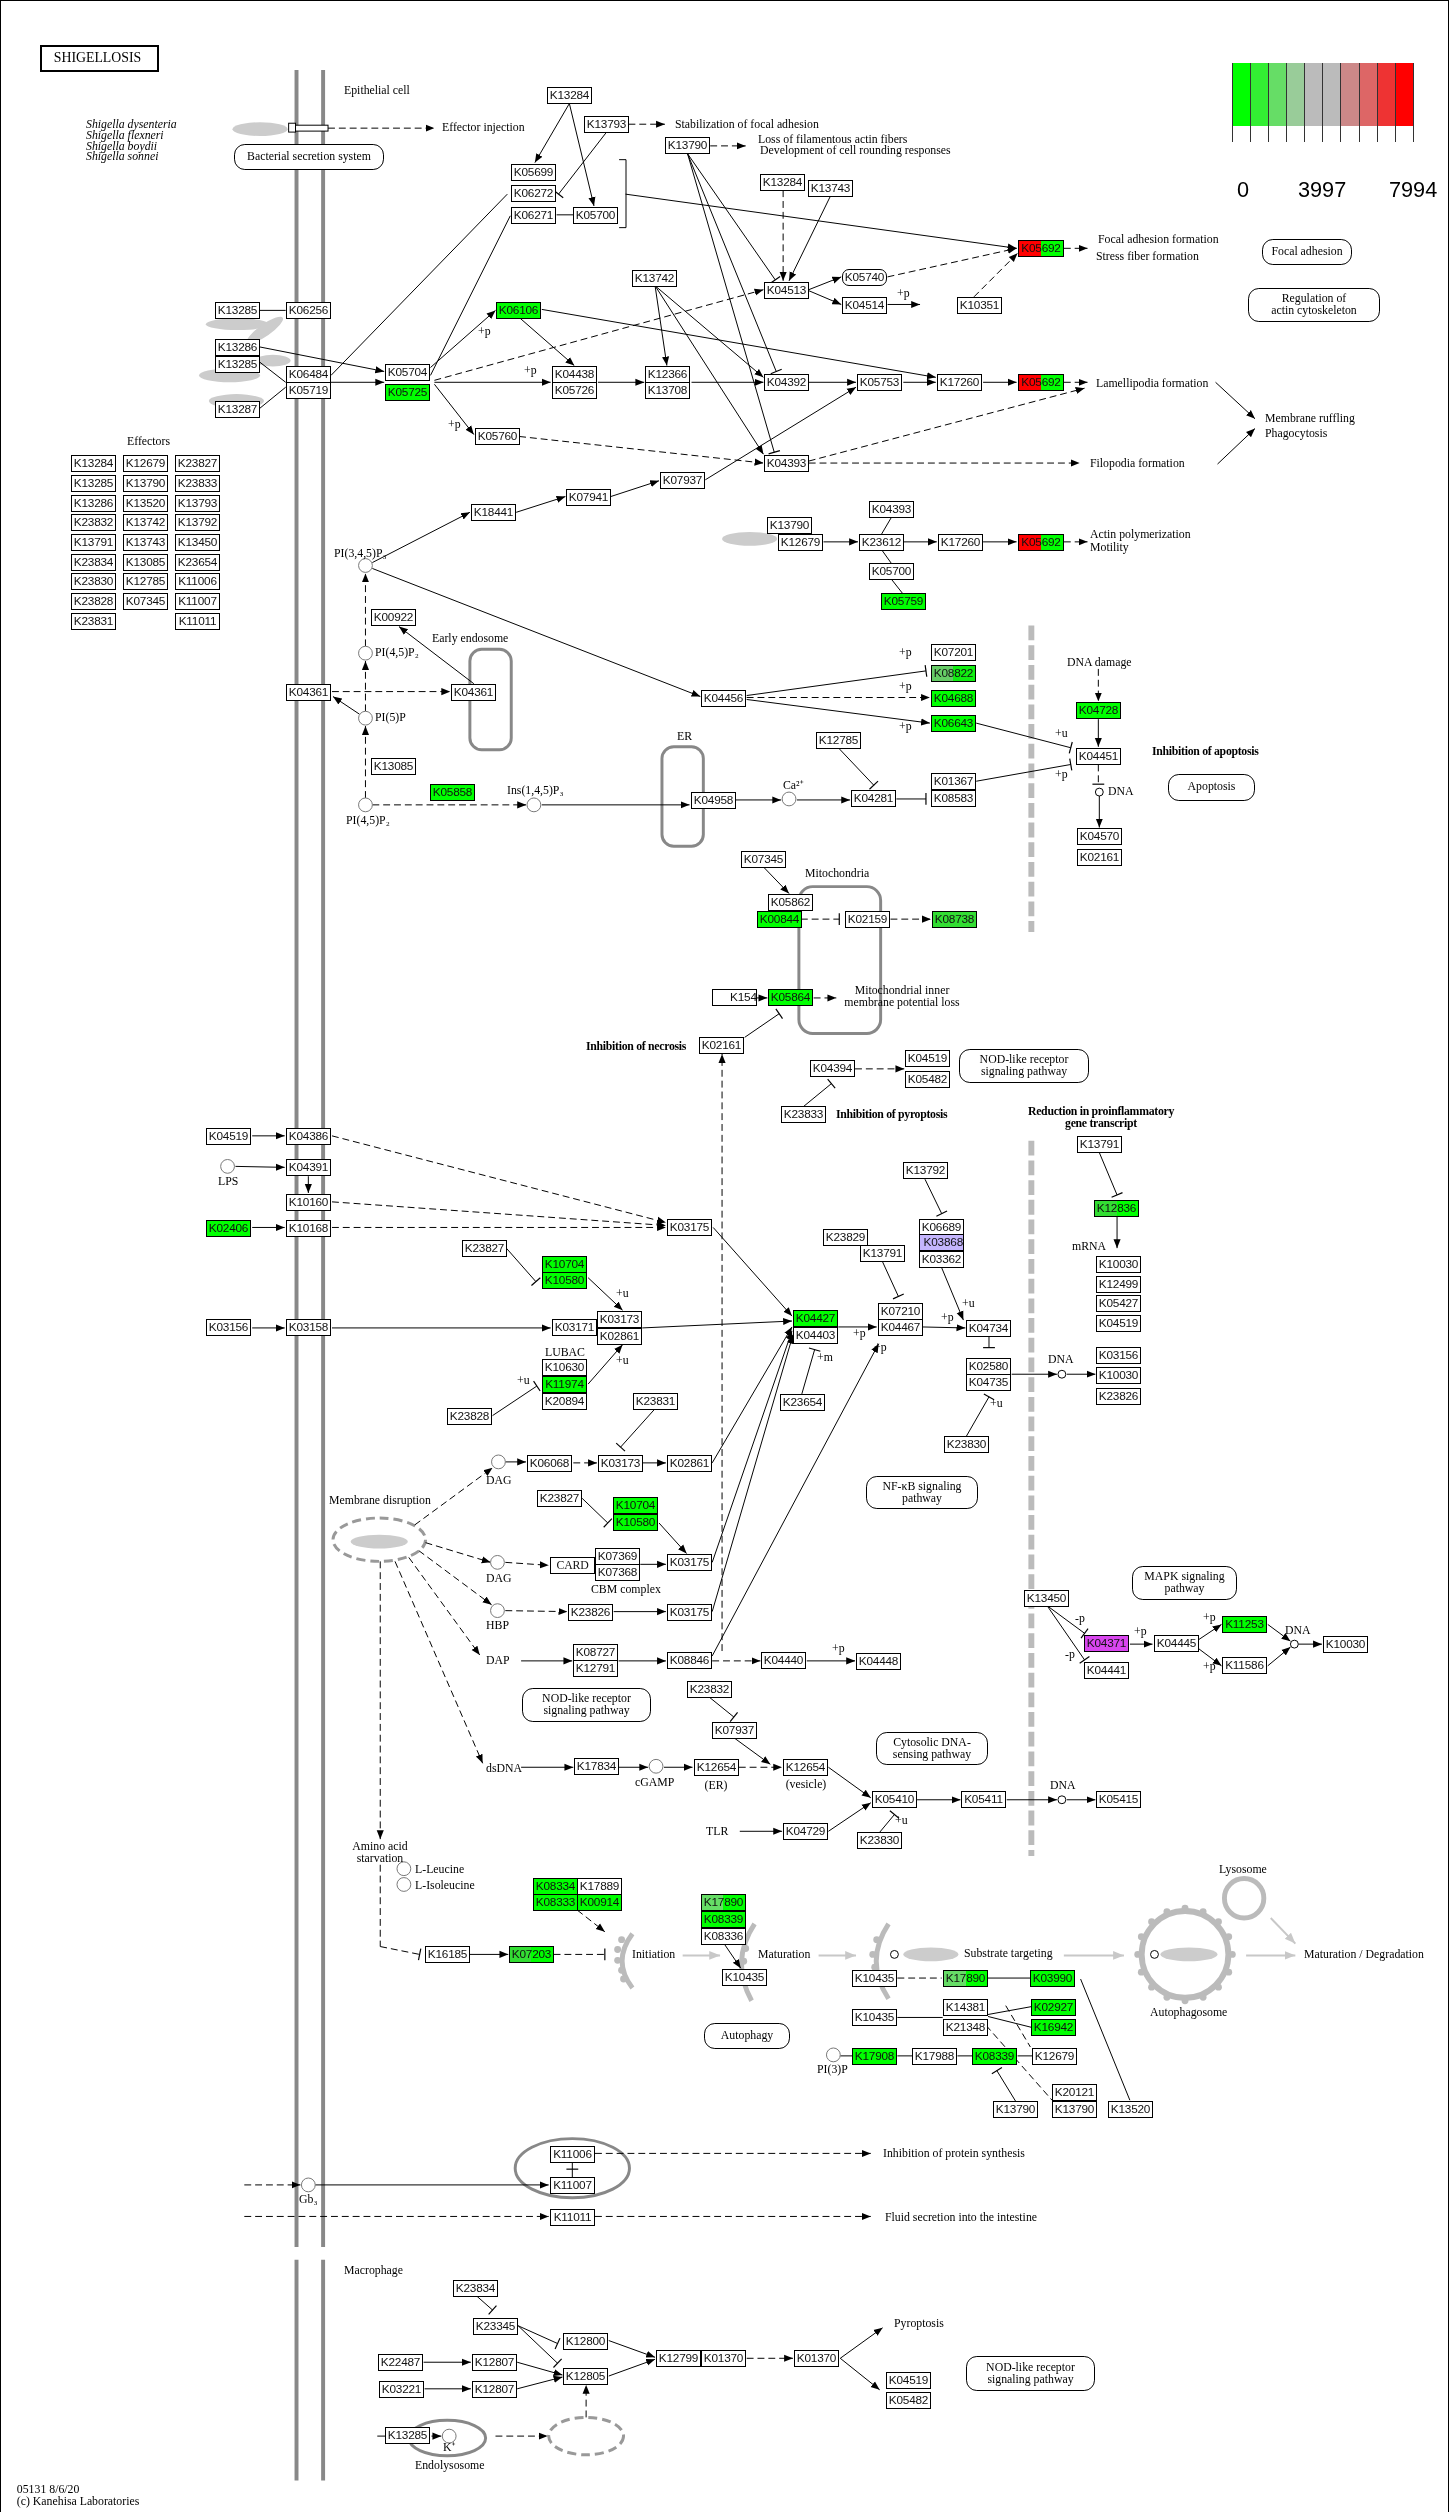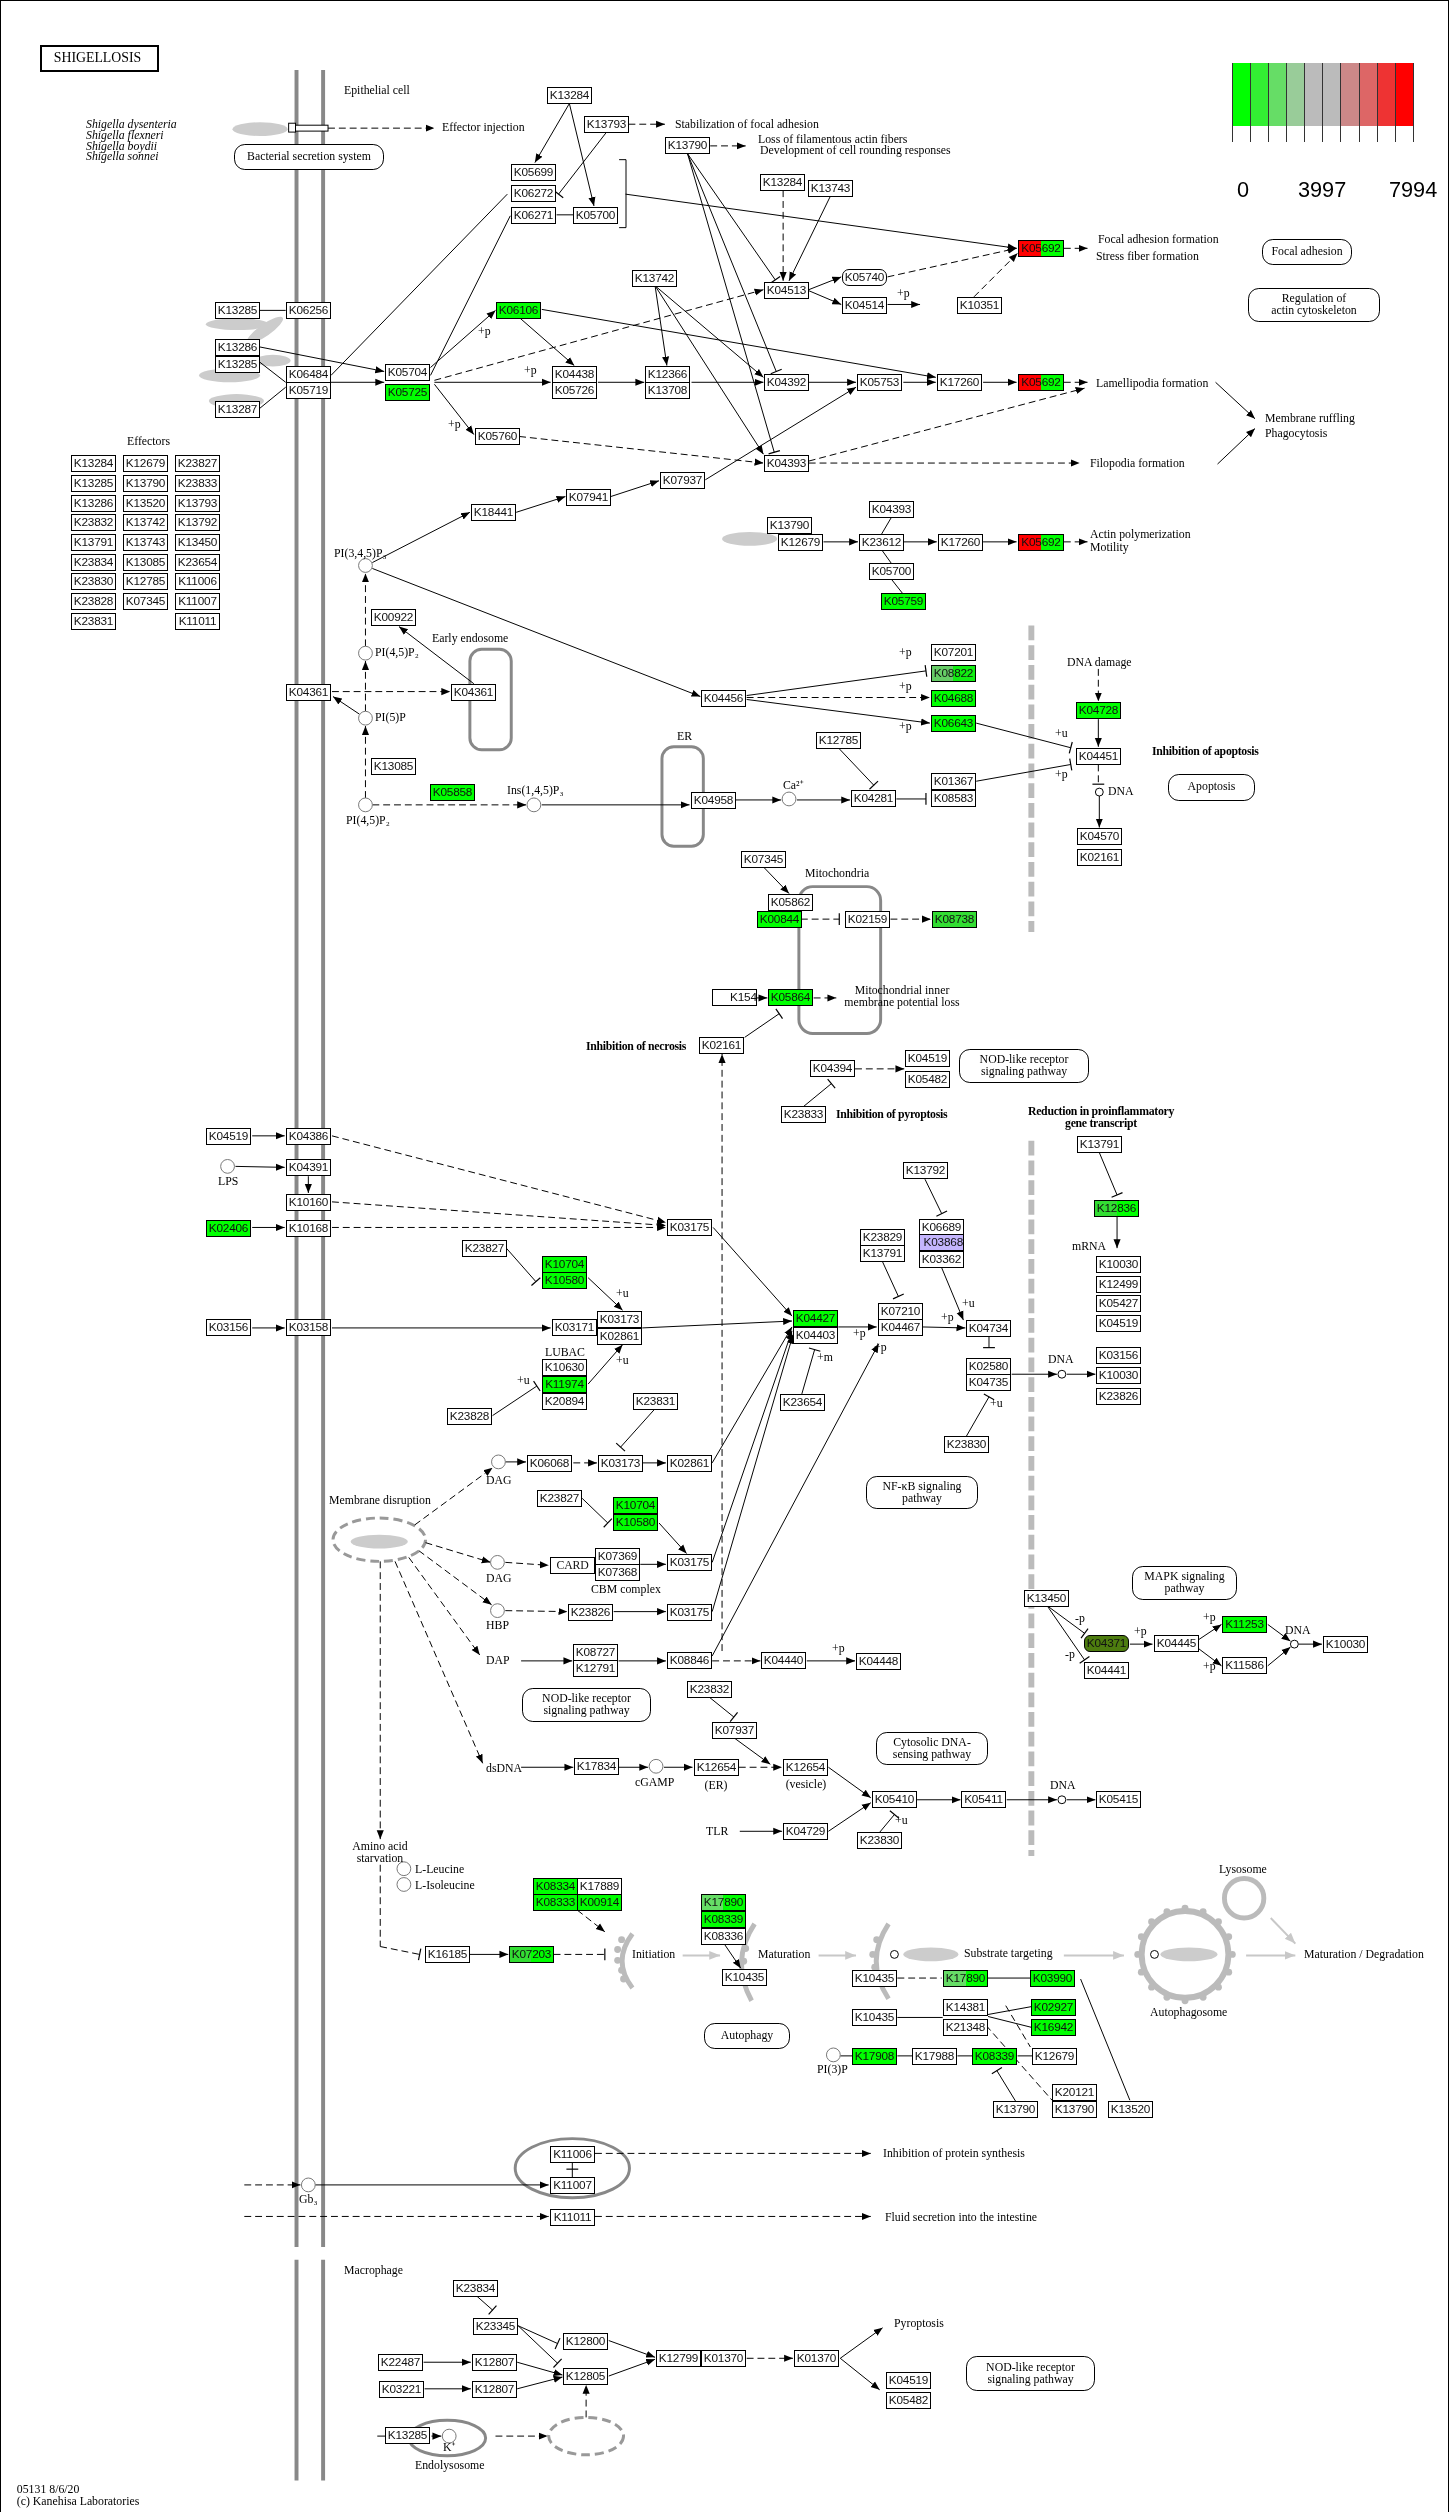"K23829" div.gn { left: 859px -> 822px }
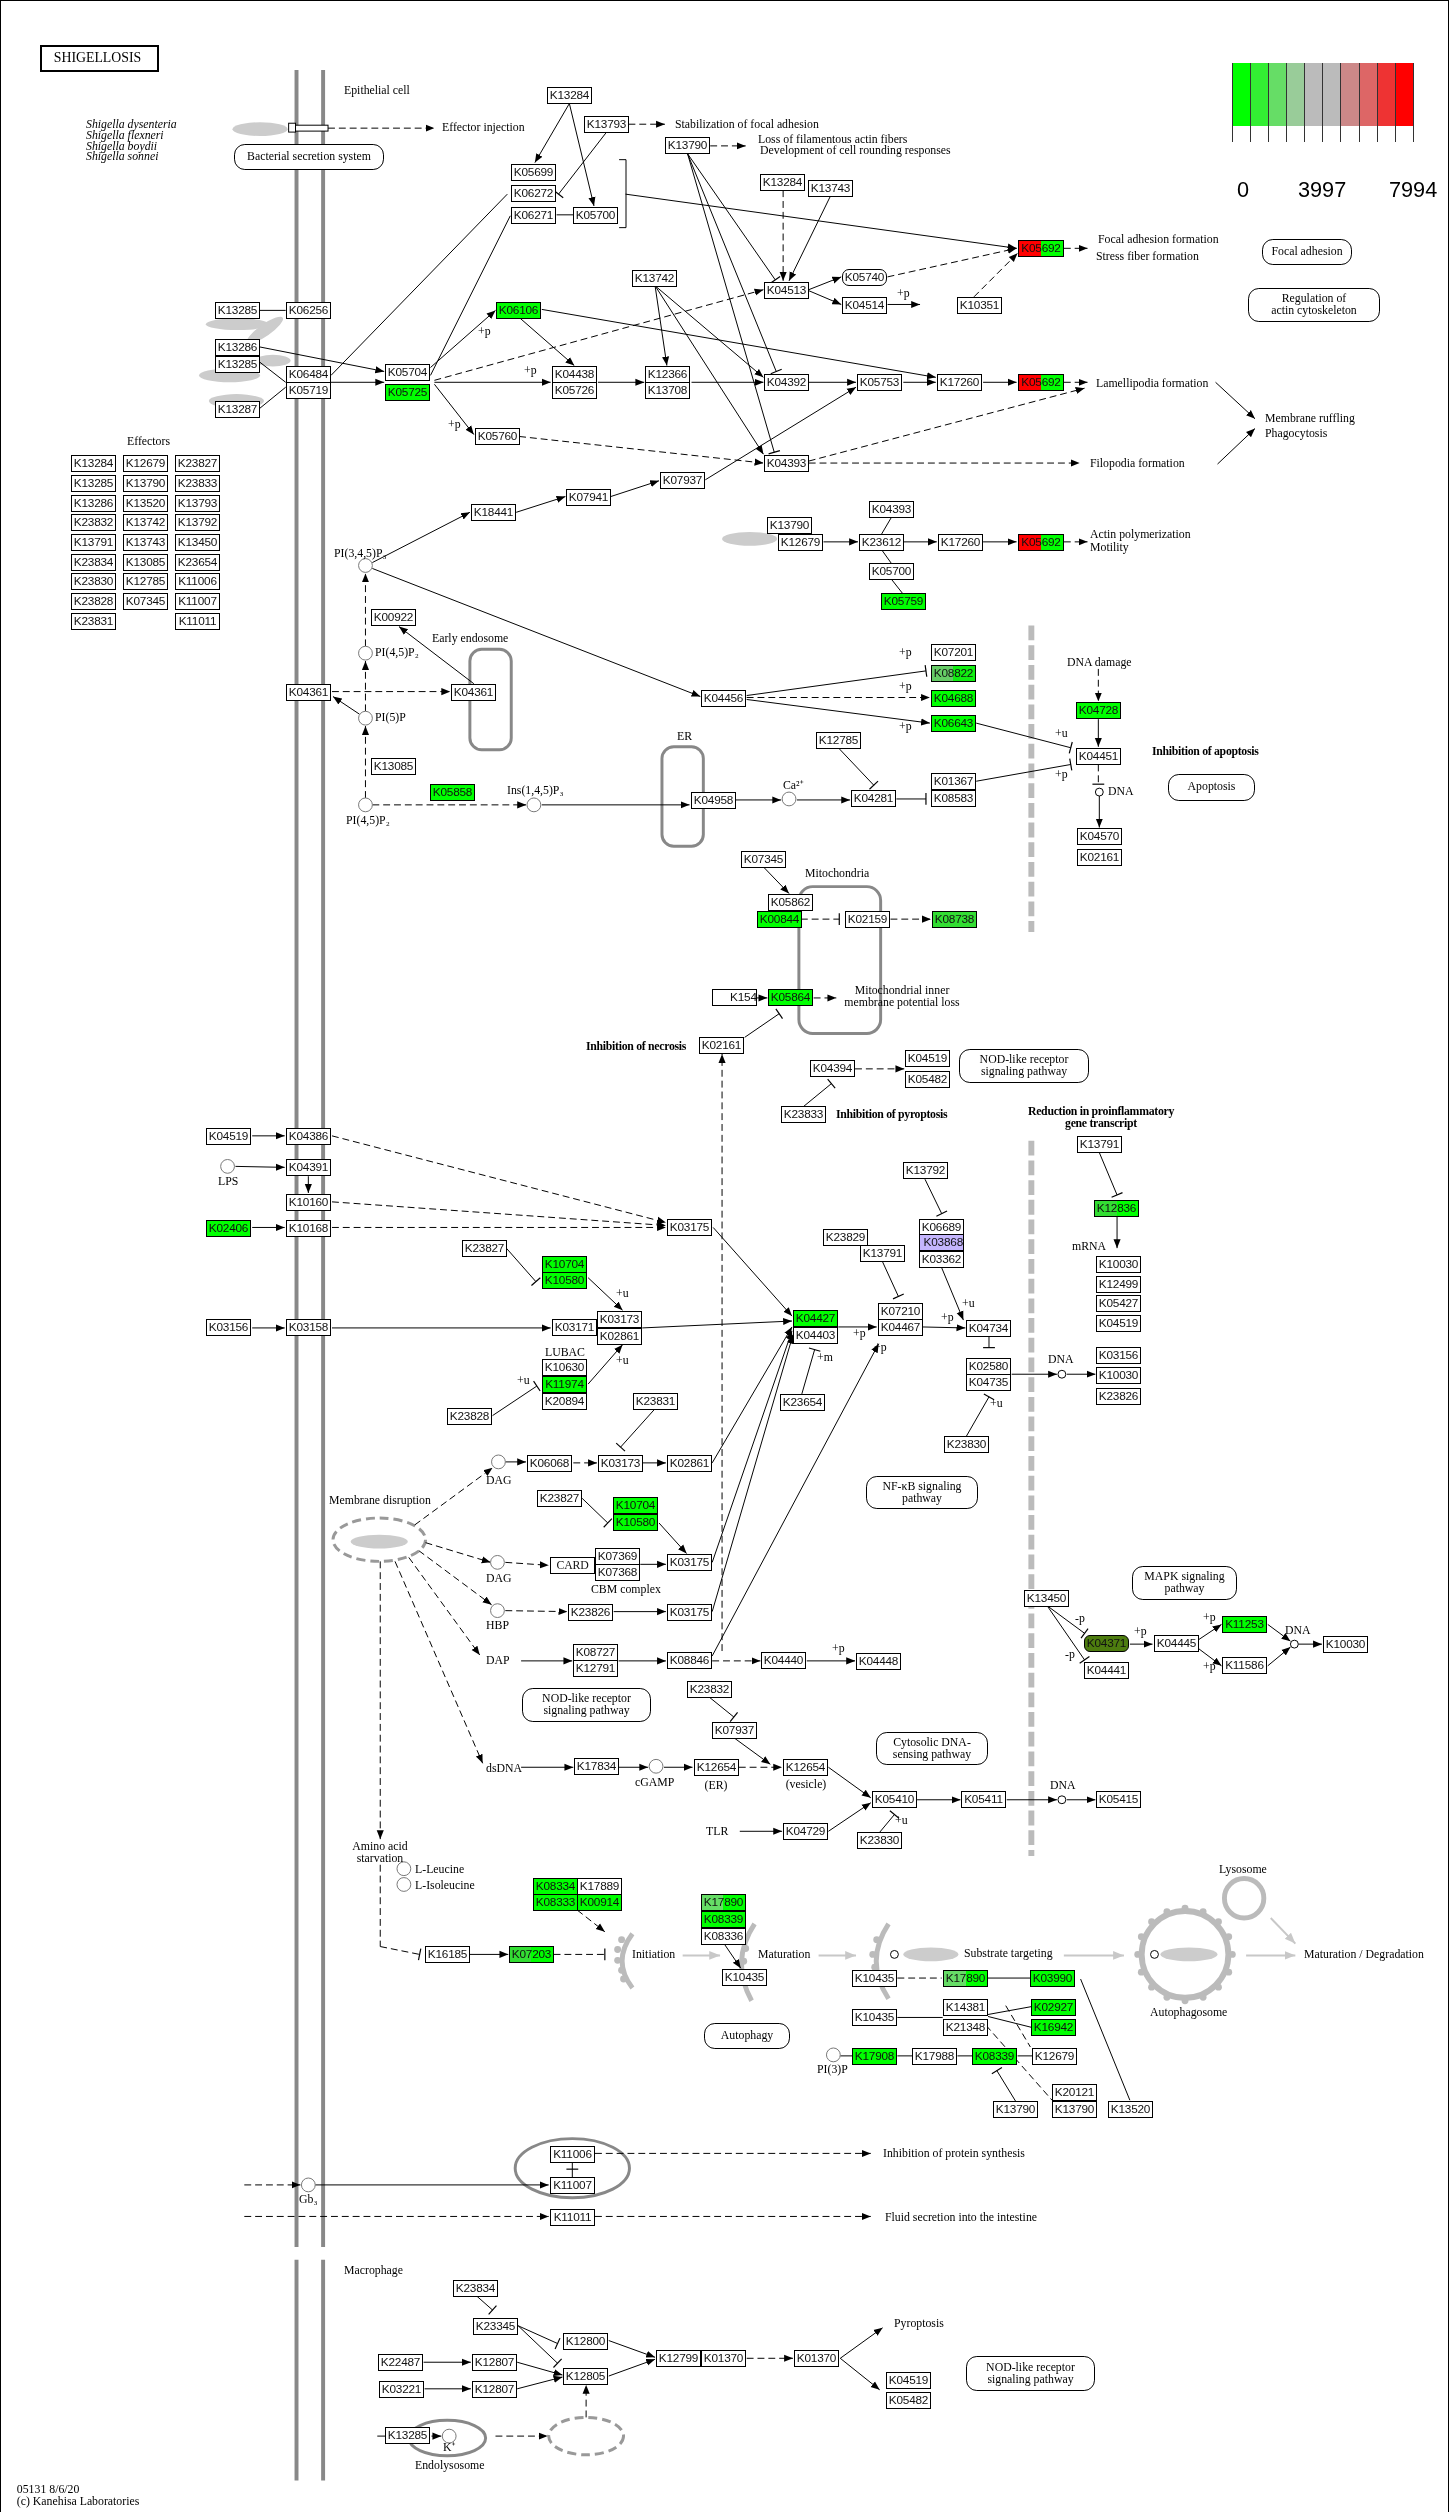"K04371" div.gn { background: #4d7c0f -> #d946ef; border-radius: 6px -> none }
